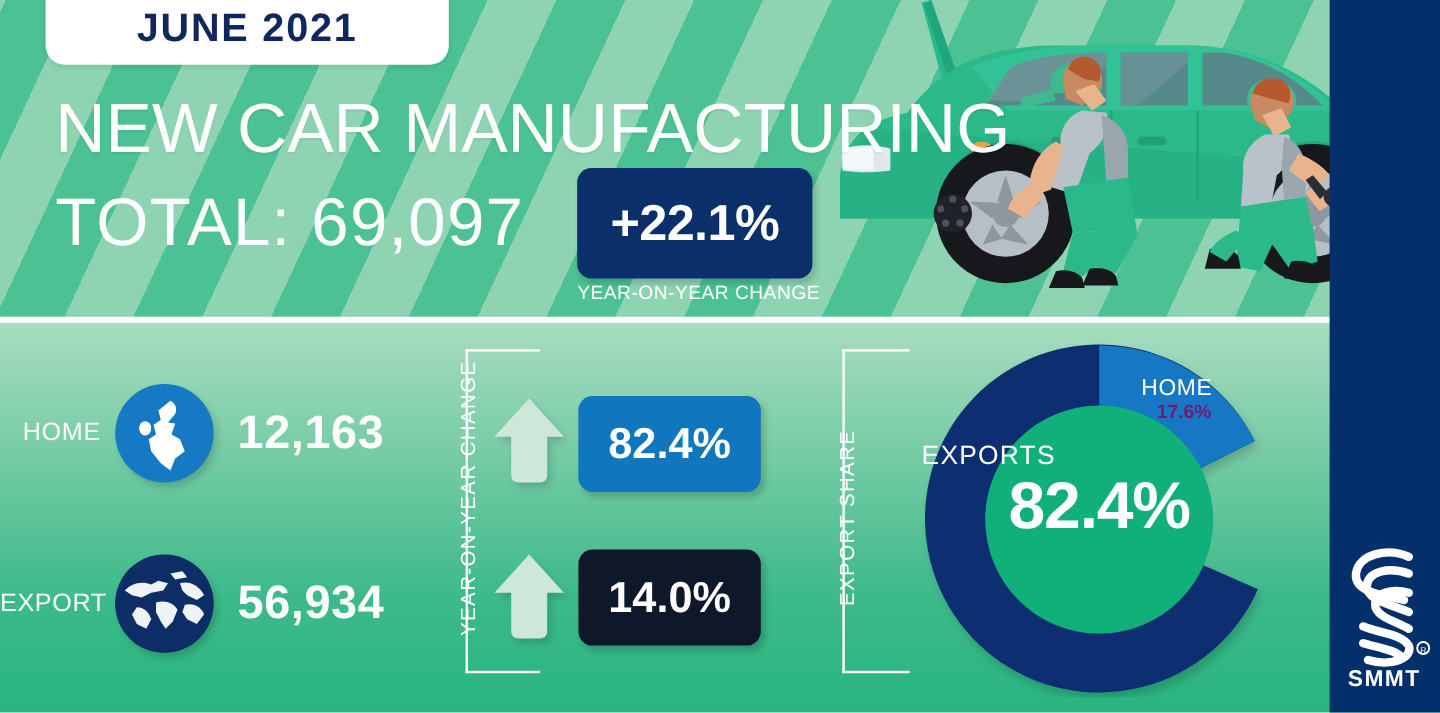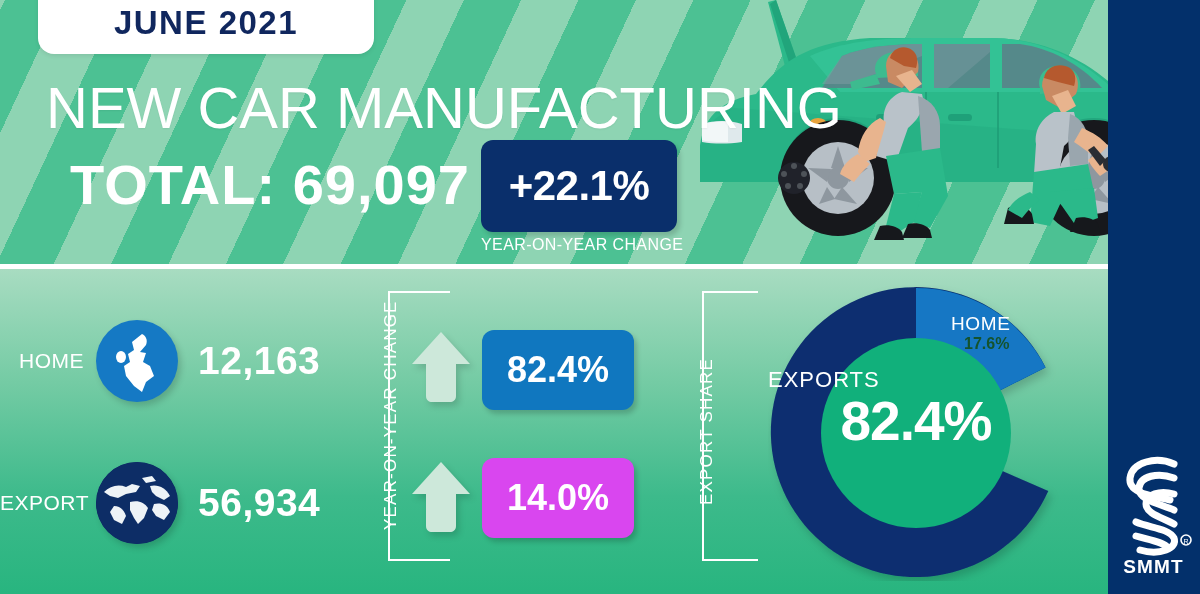"TOTAL: 69,097" .total { font-weight: bold -> normal; margin-left: 24px -> none }
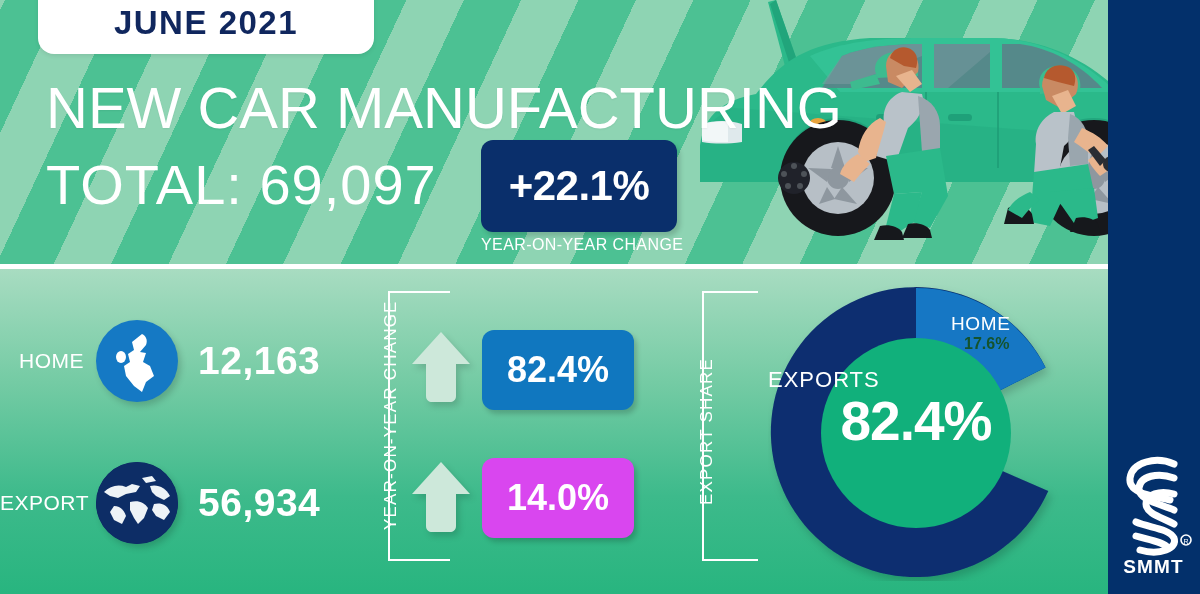"17.6%" .slice-label-val { color: #14532d -> #701a75 }
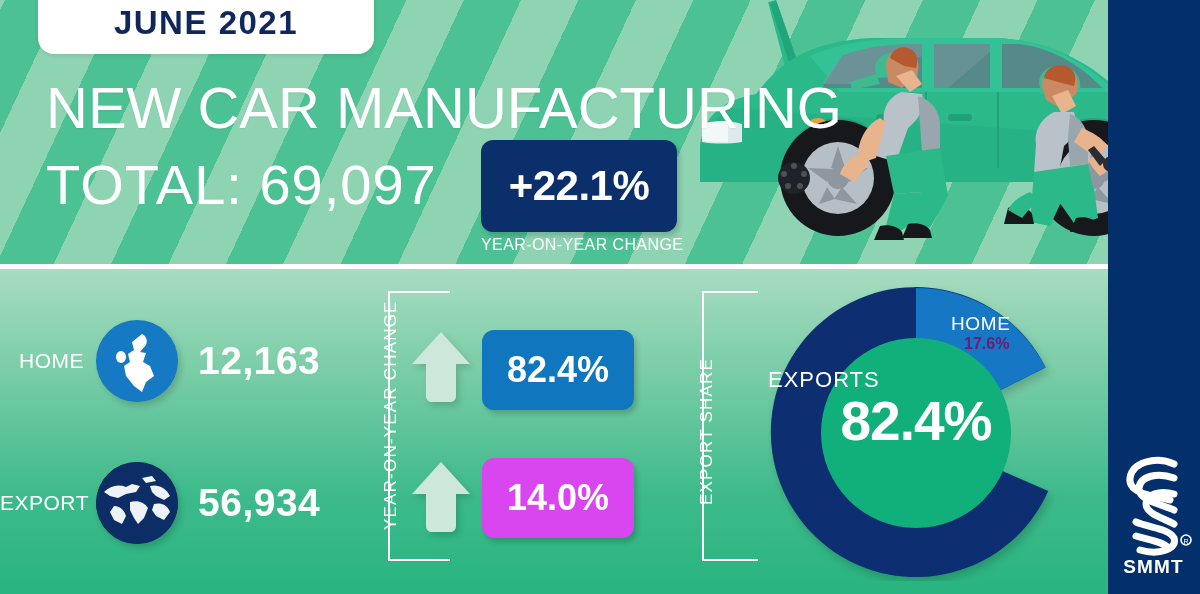"14.0%" .pct-navy { background: #d946ef -> #0f172a }
